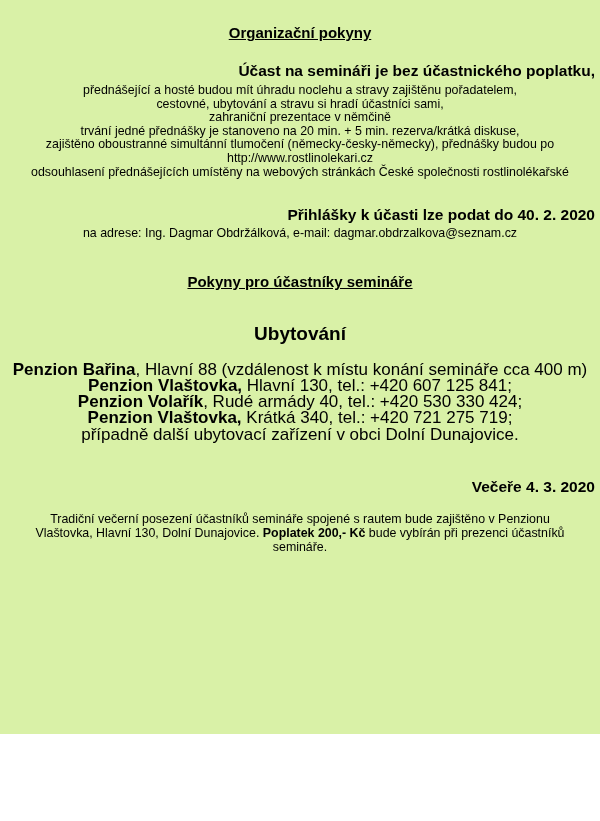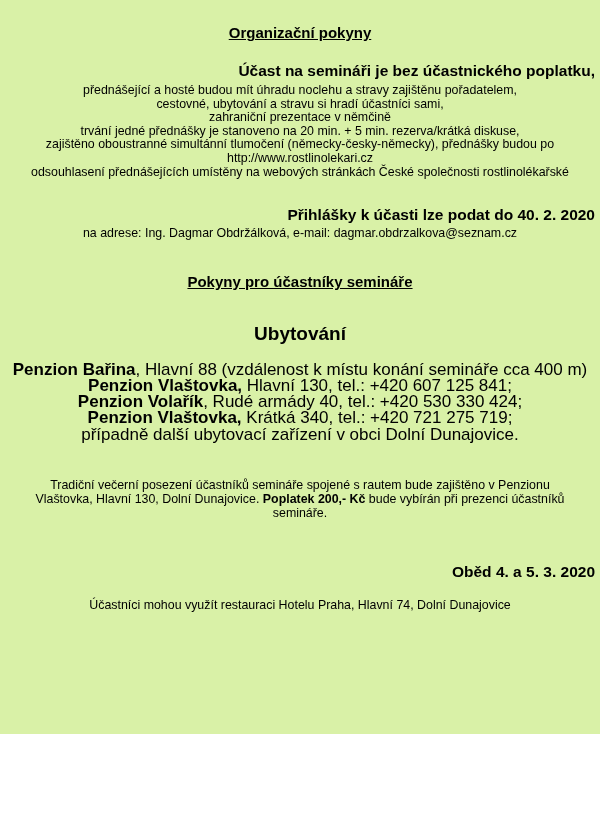"Večeře 4. 3. 2020" h2.h-big { html: none -> <h2>Večeře 4. 3. 2020</h2> }
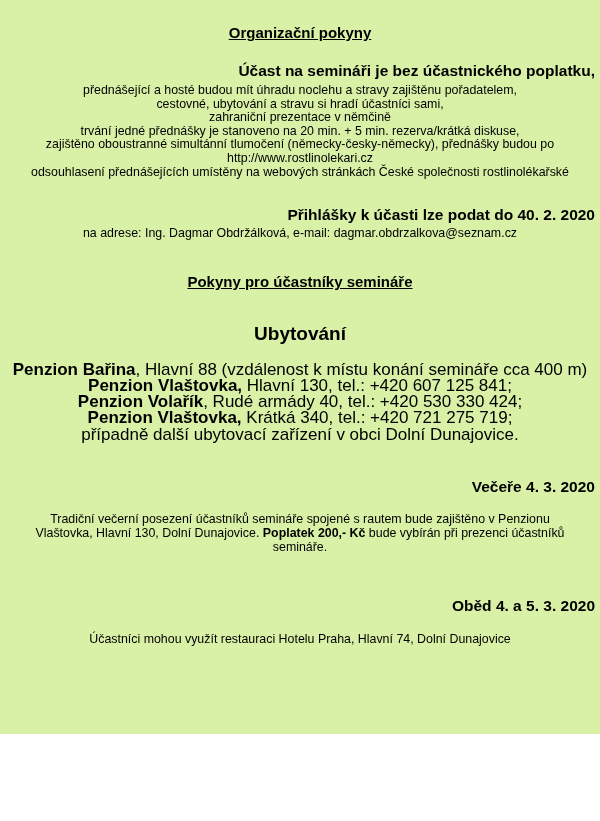"Oběd 4. a 5. 3." section.sec-obed { html: <section> <h2>Oběd 4. a 5. 3. 2020</h2> <div>Účastníci mohou využít restauraci Hotelu Praha, Hlavní 74, Dolní Dunajovice</div> </section> -> none }
